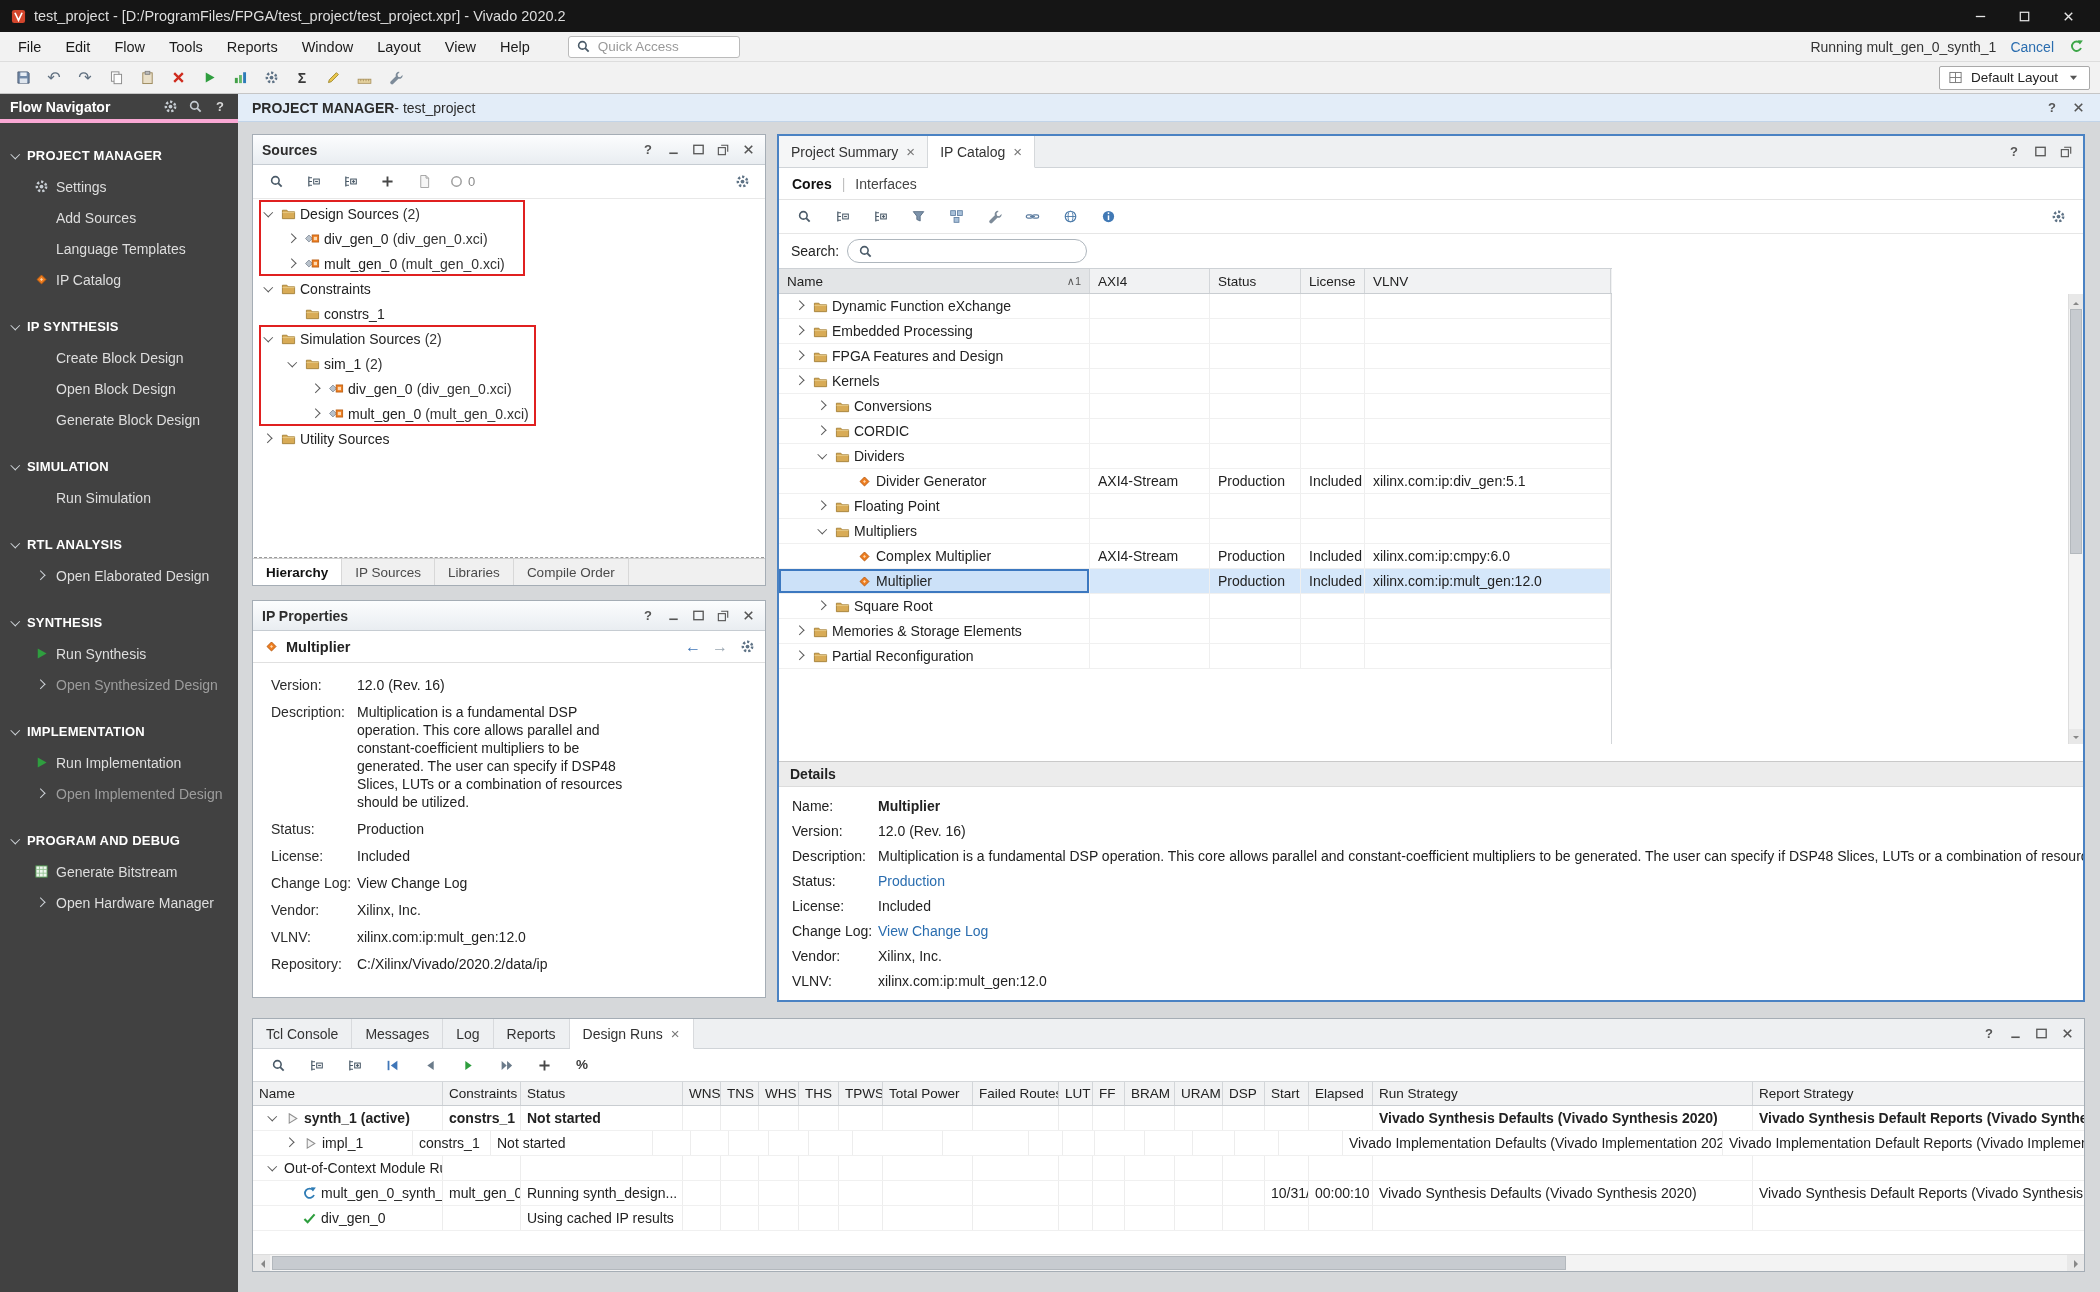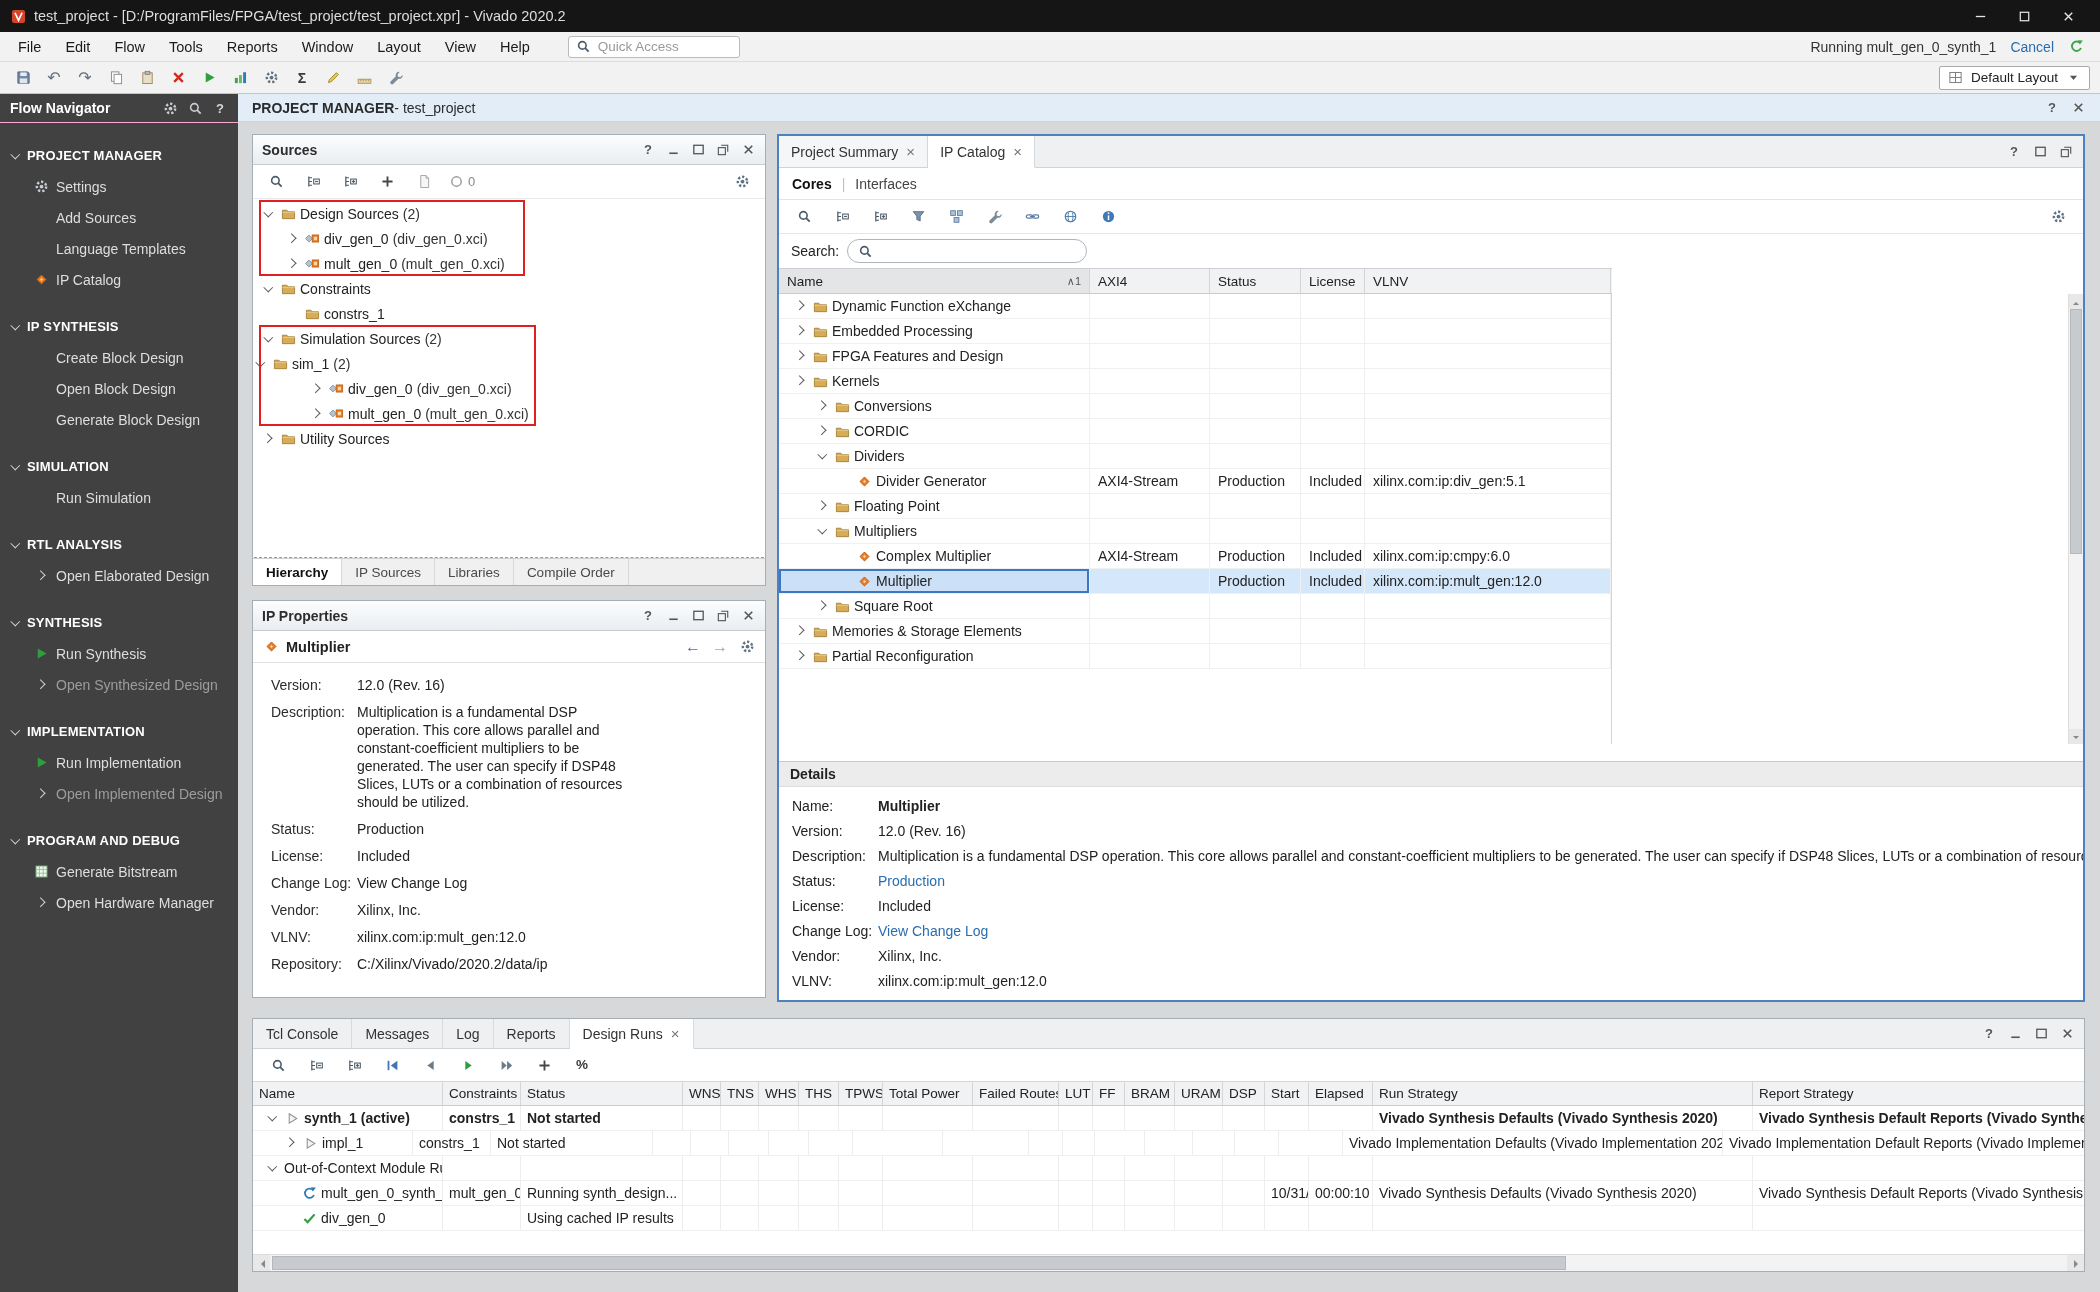"Flow Navigator" .fn-header { border-bottom: 1px solid #f9a8d4 -> 4px solid #f9a8d4 }
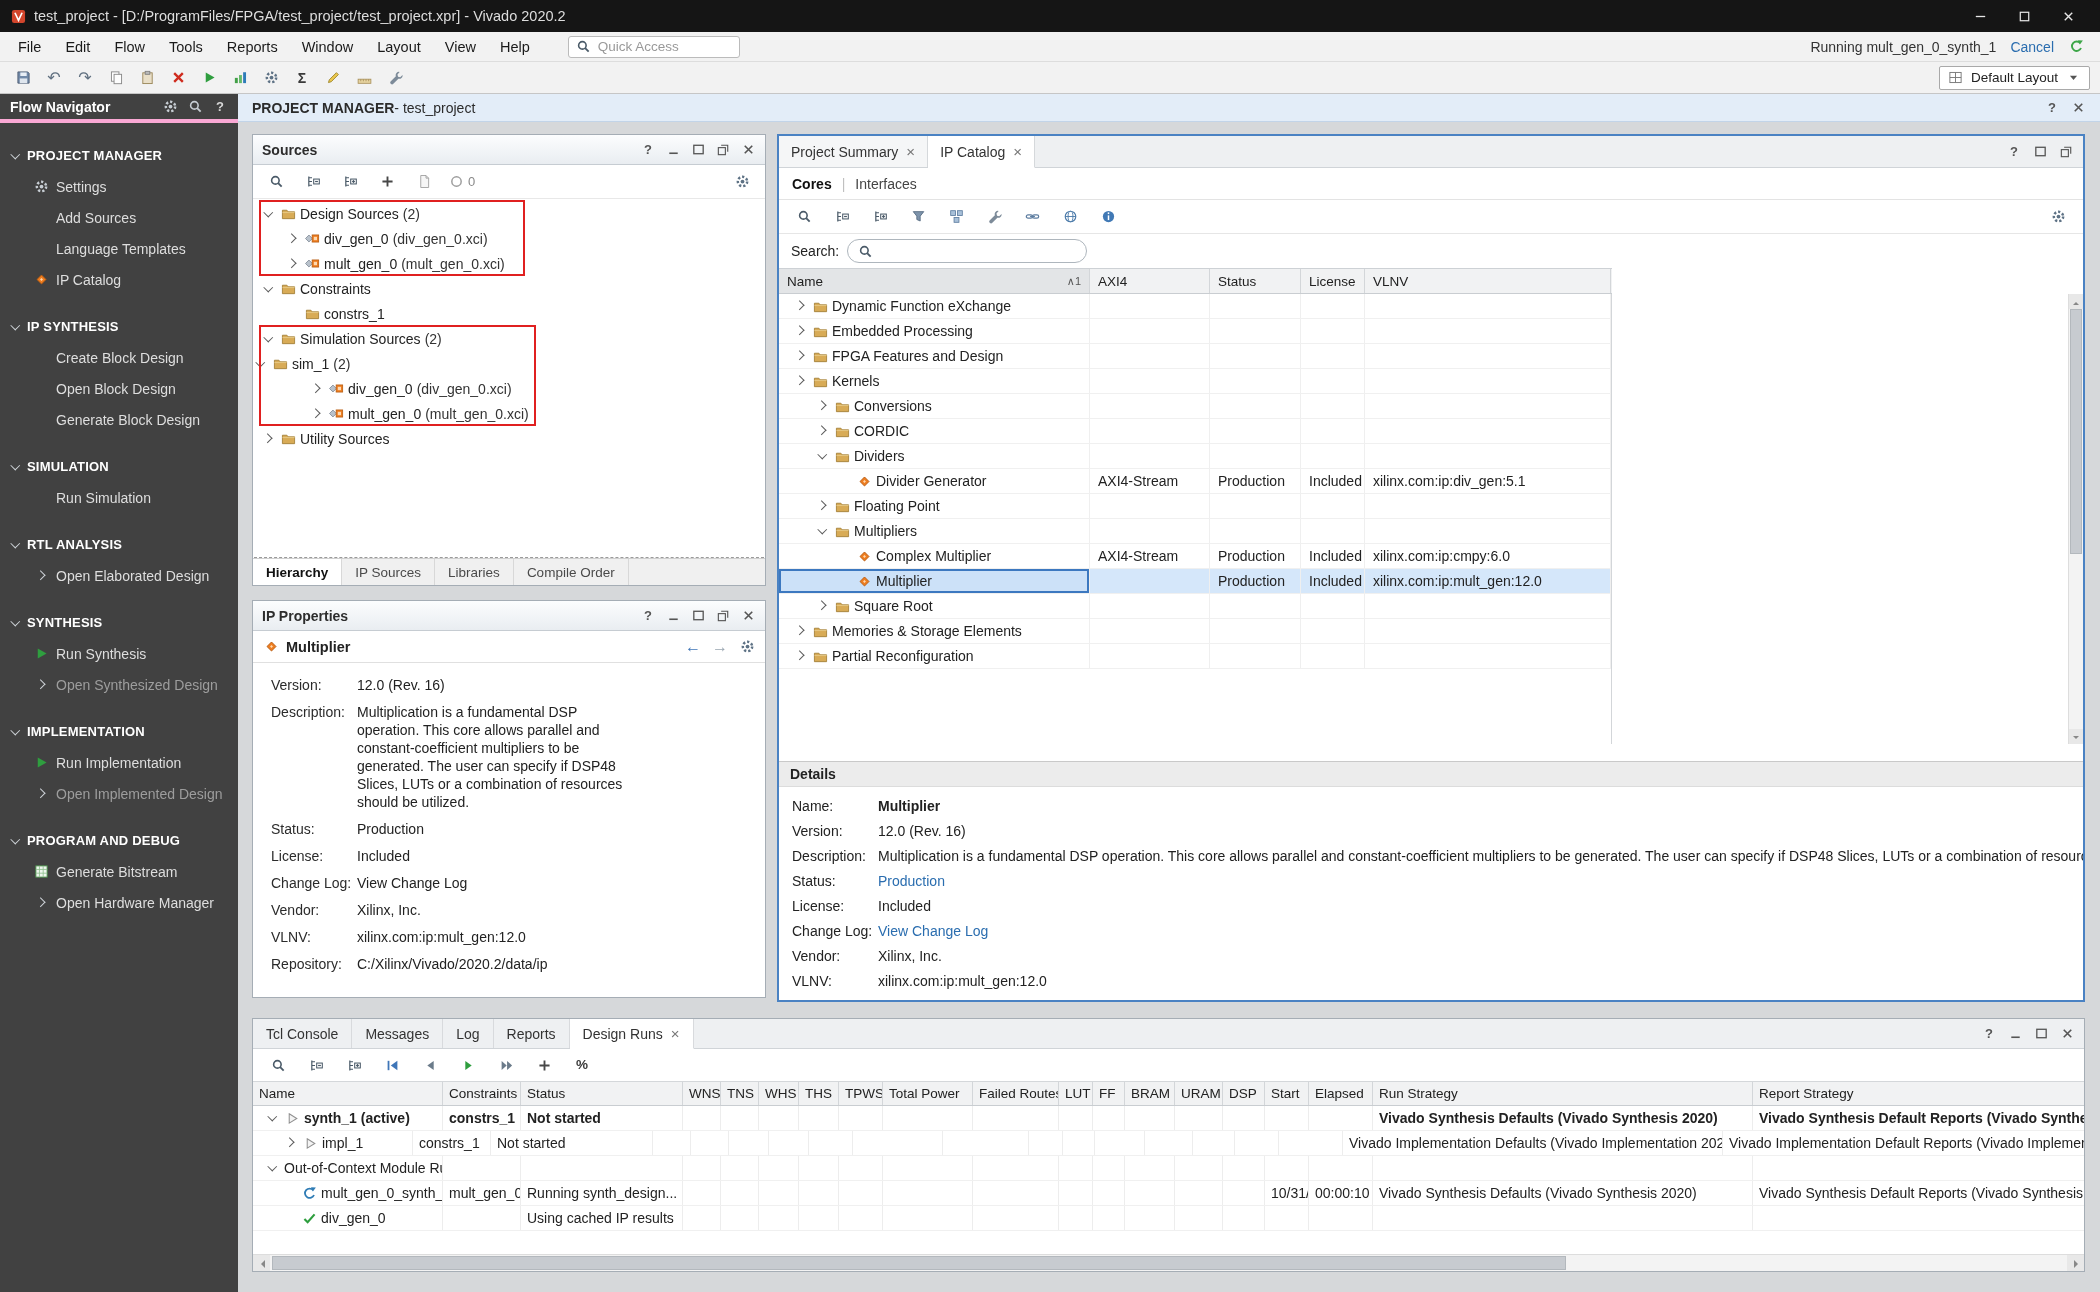"sim_1" div.srow { padding-left: none -> 32px }
